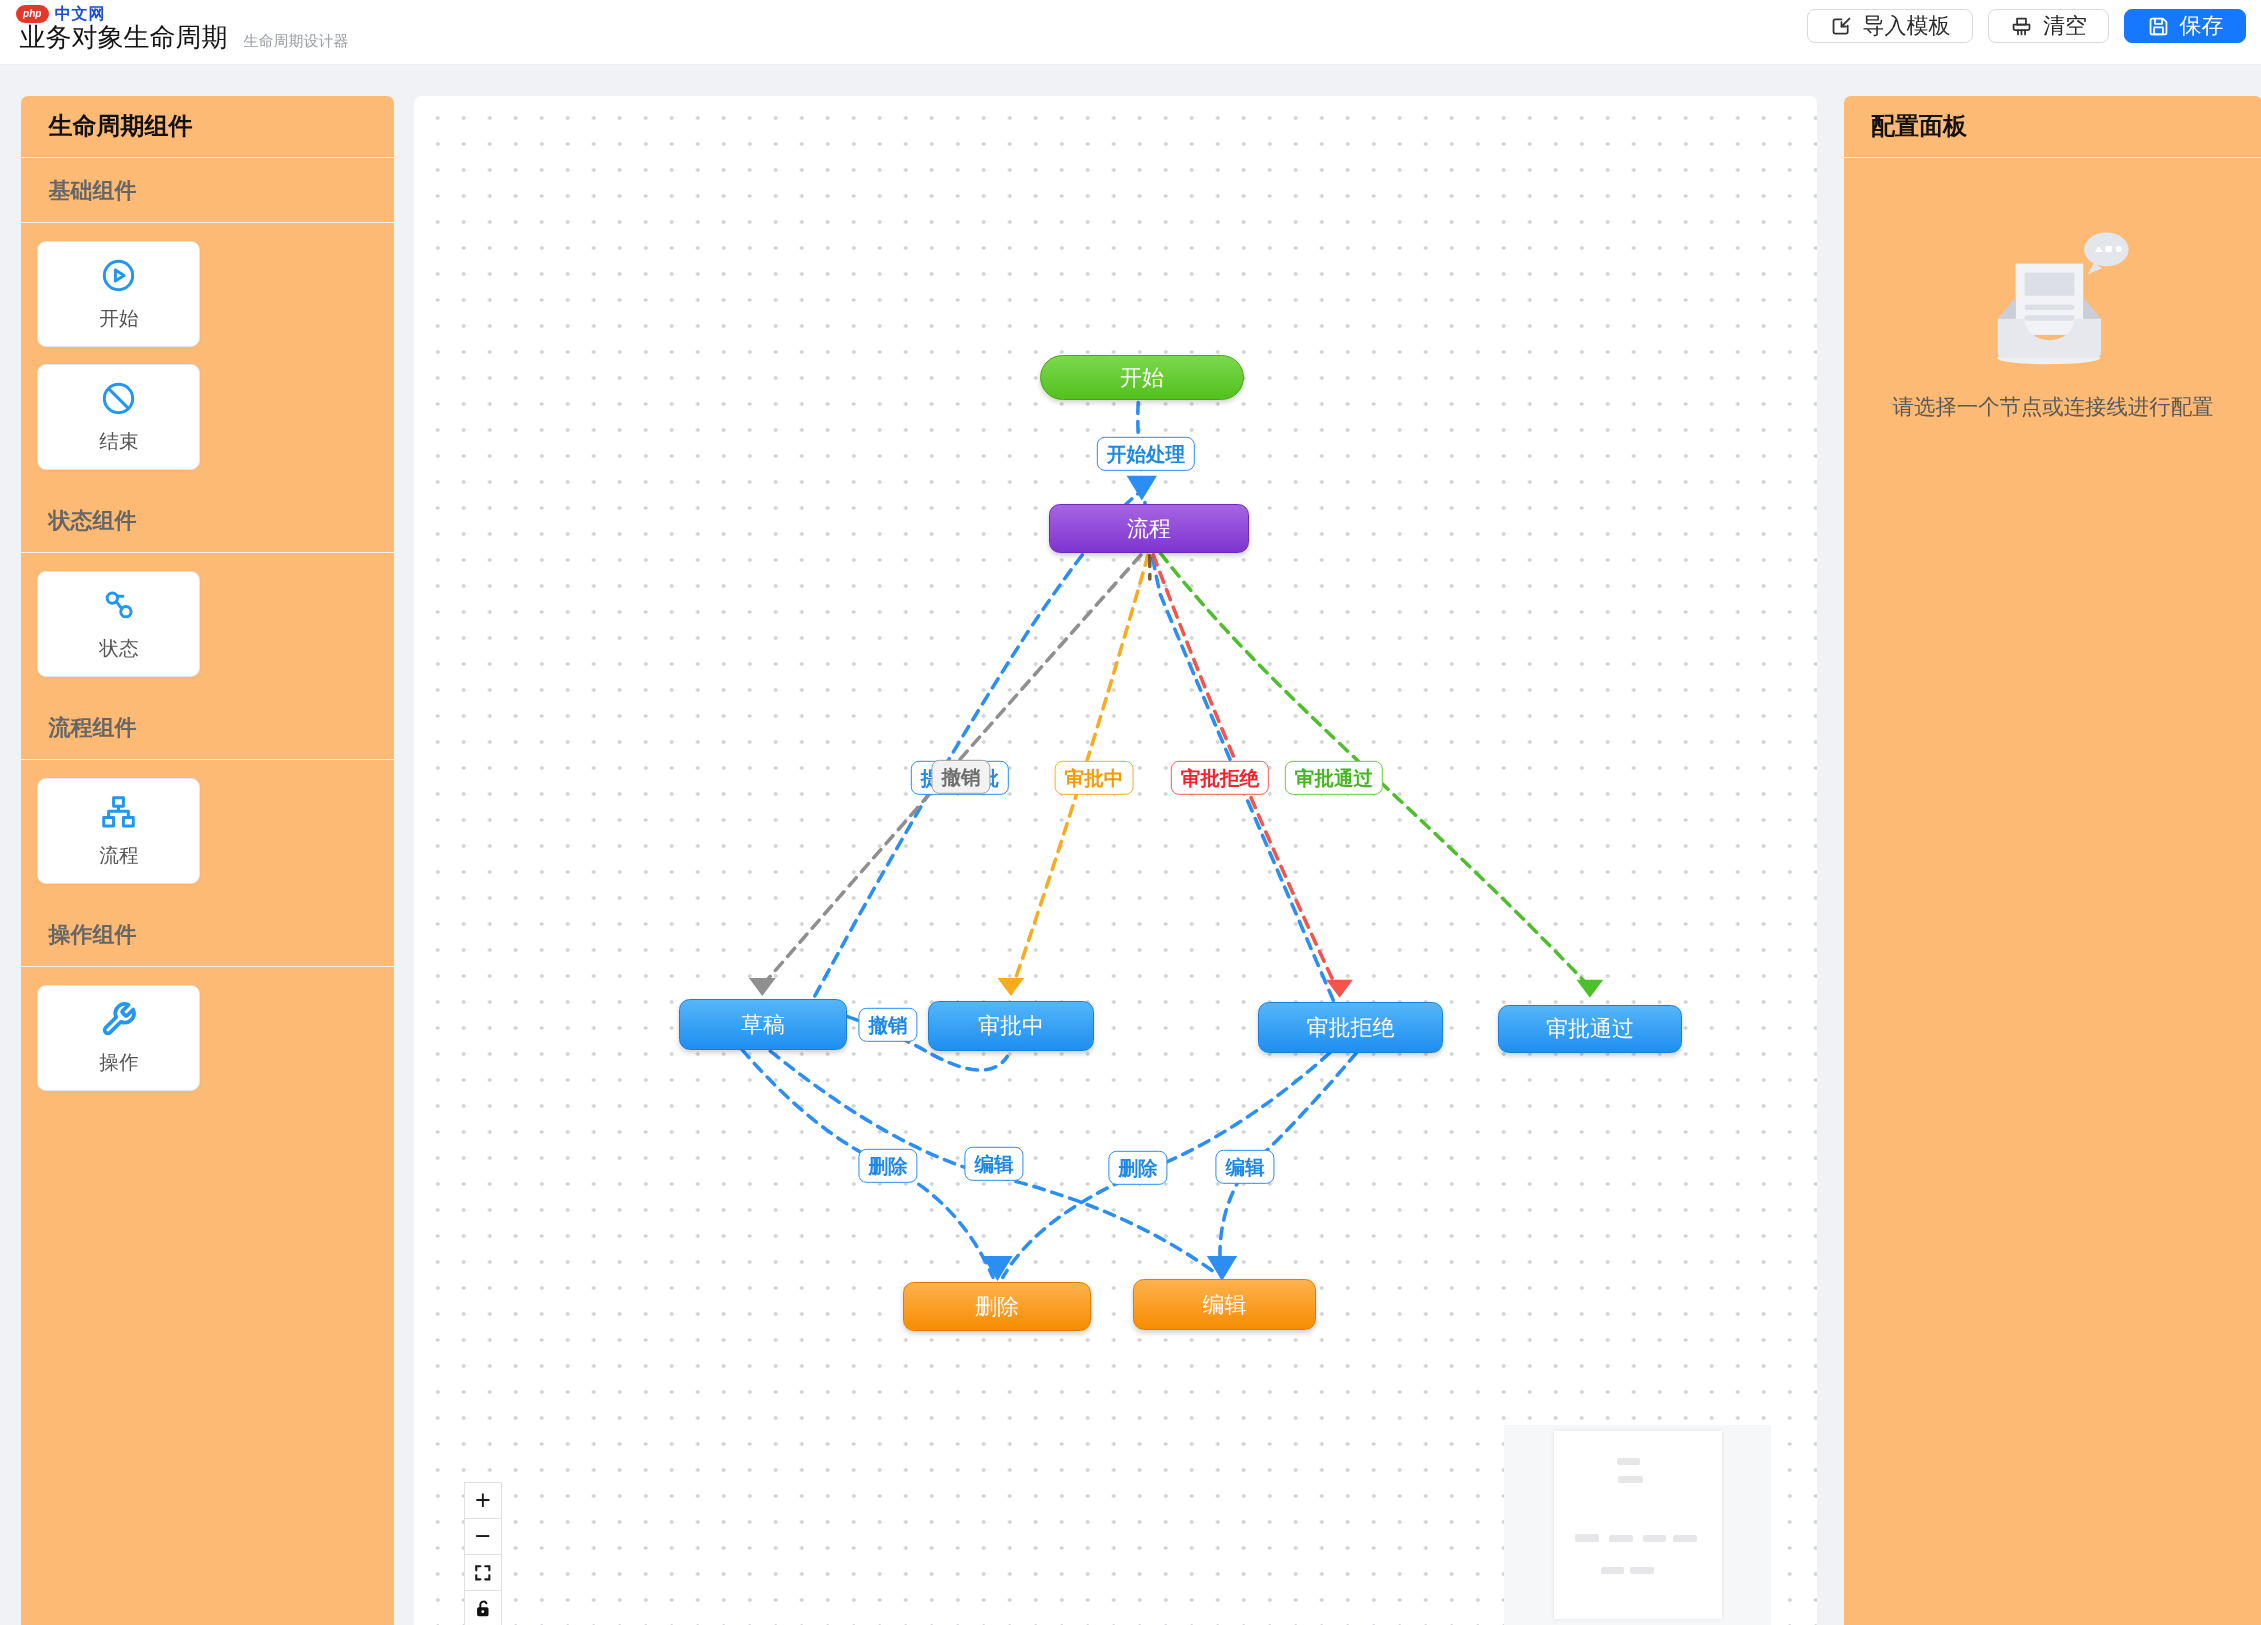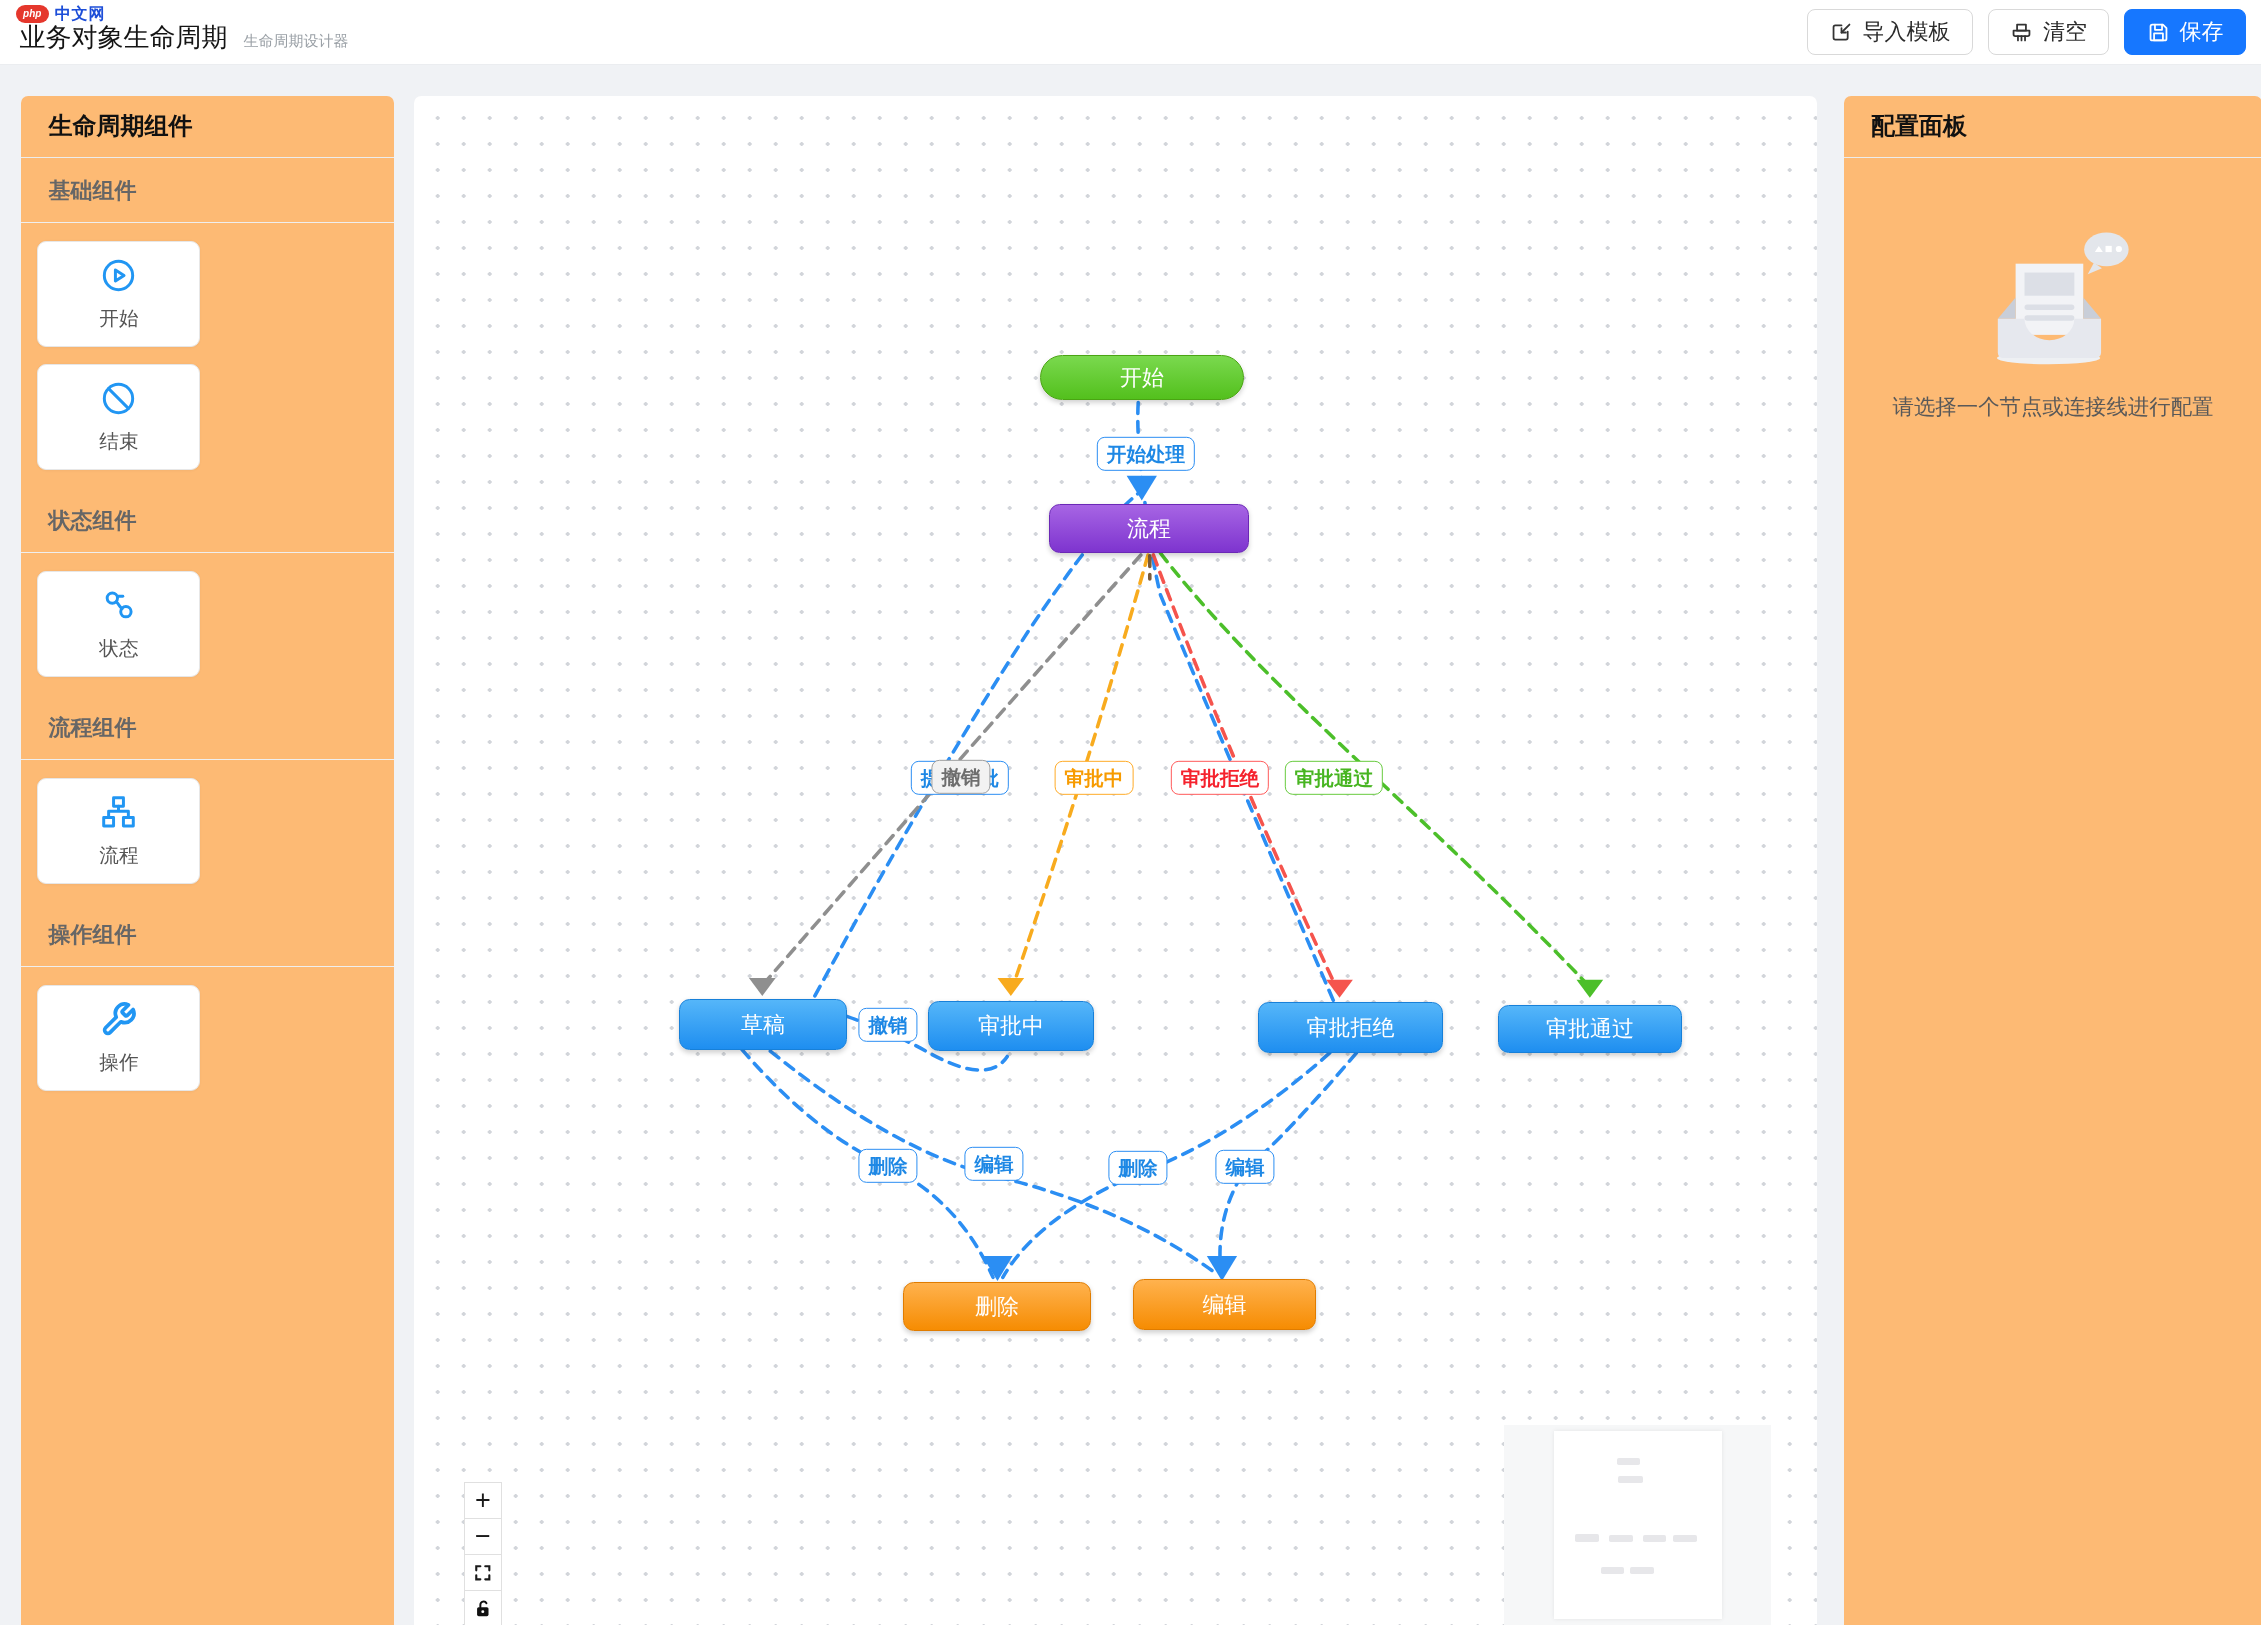"导入模板" .btn { height: 46px -> 34px }
